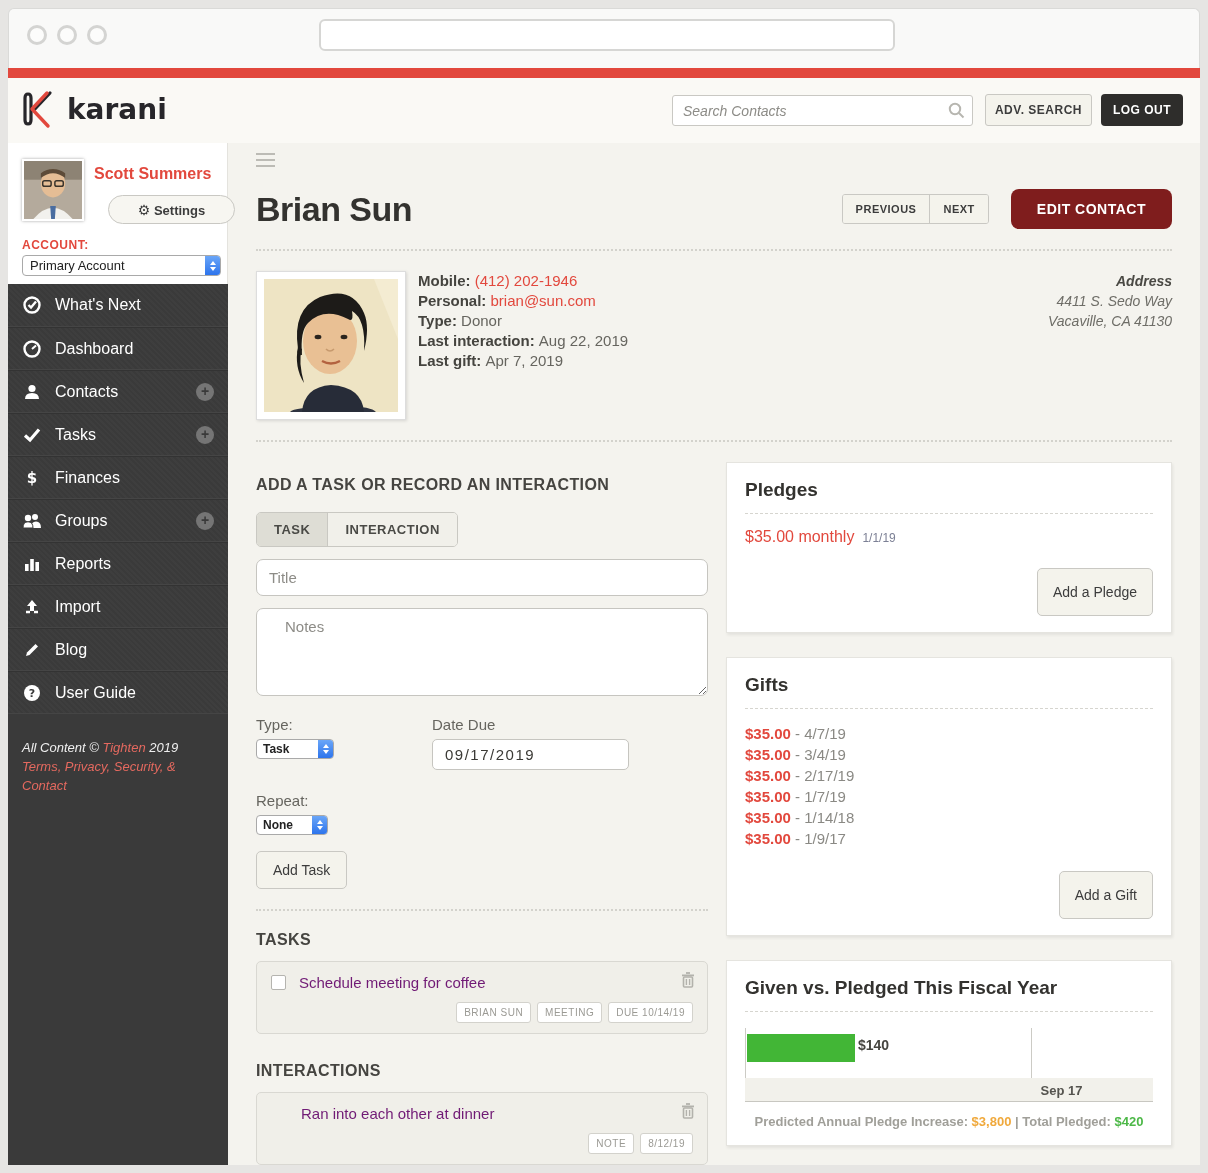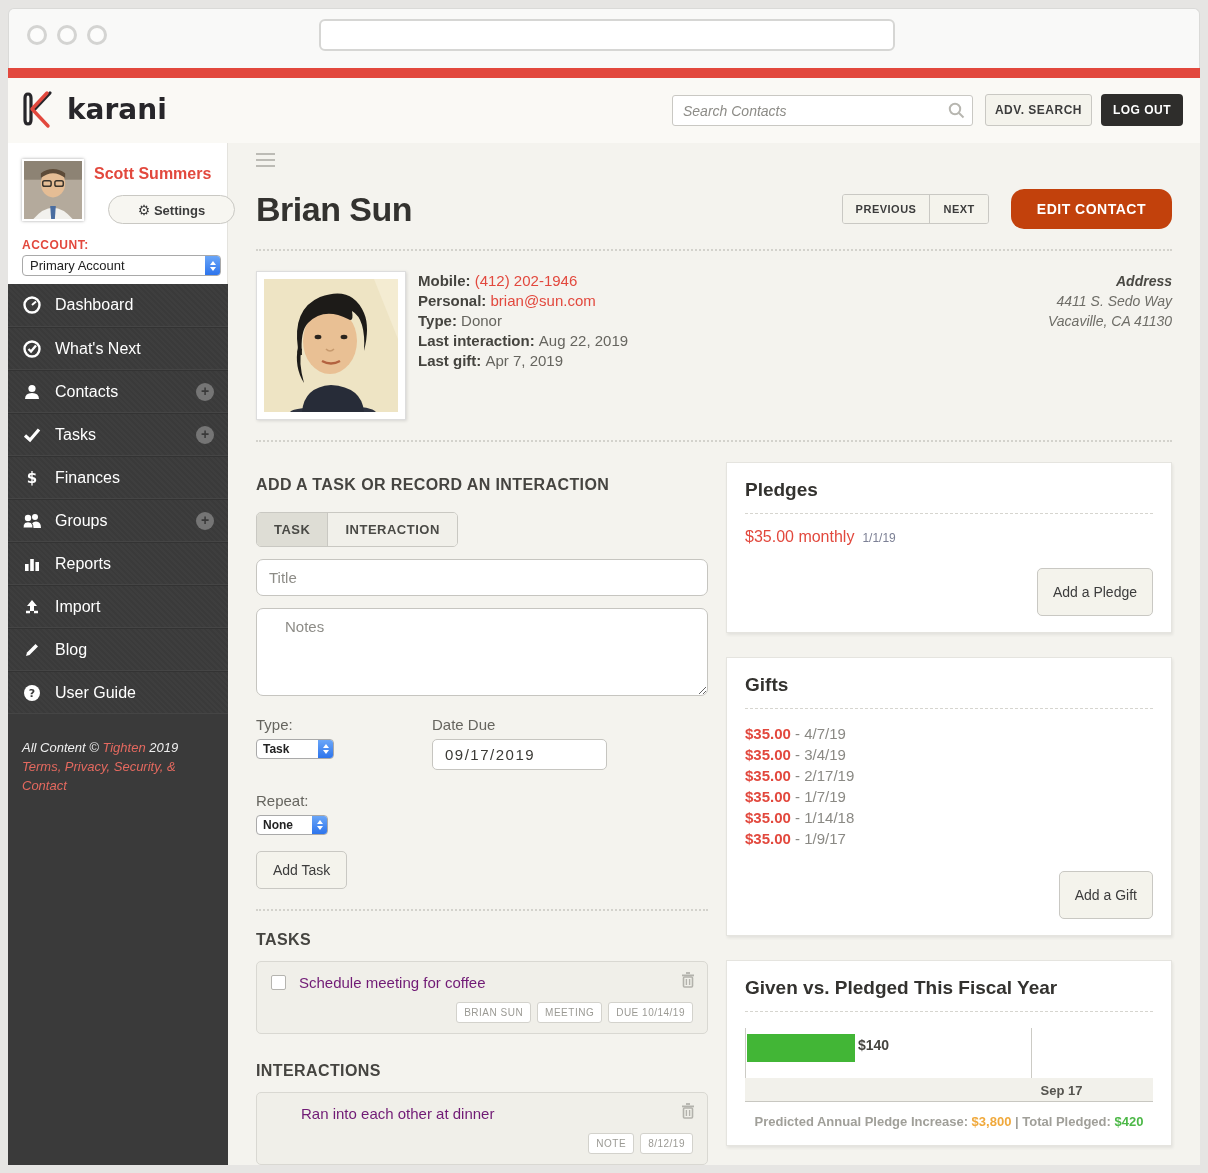"EDIT CONTACT" .edit-btn { background: #c2410c -> #7f1d1d; border-radius: 13px -> 8px }
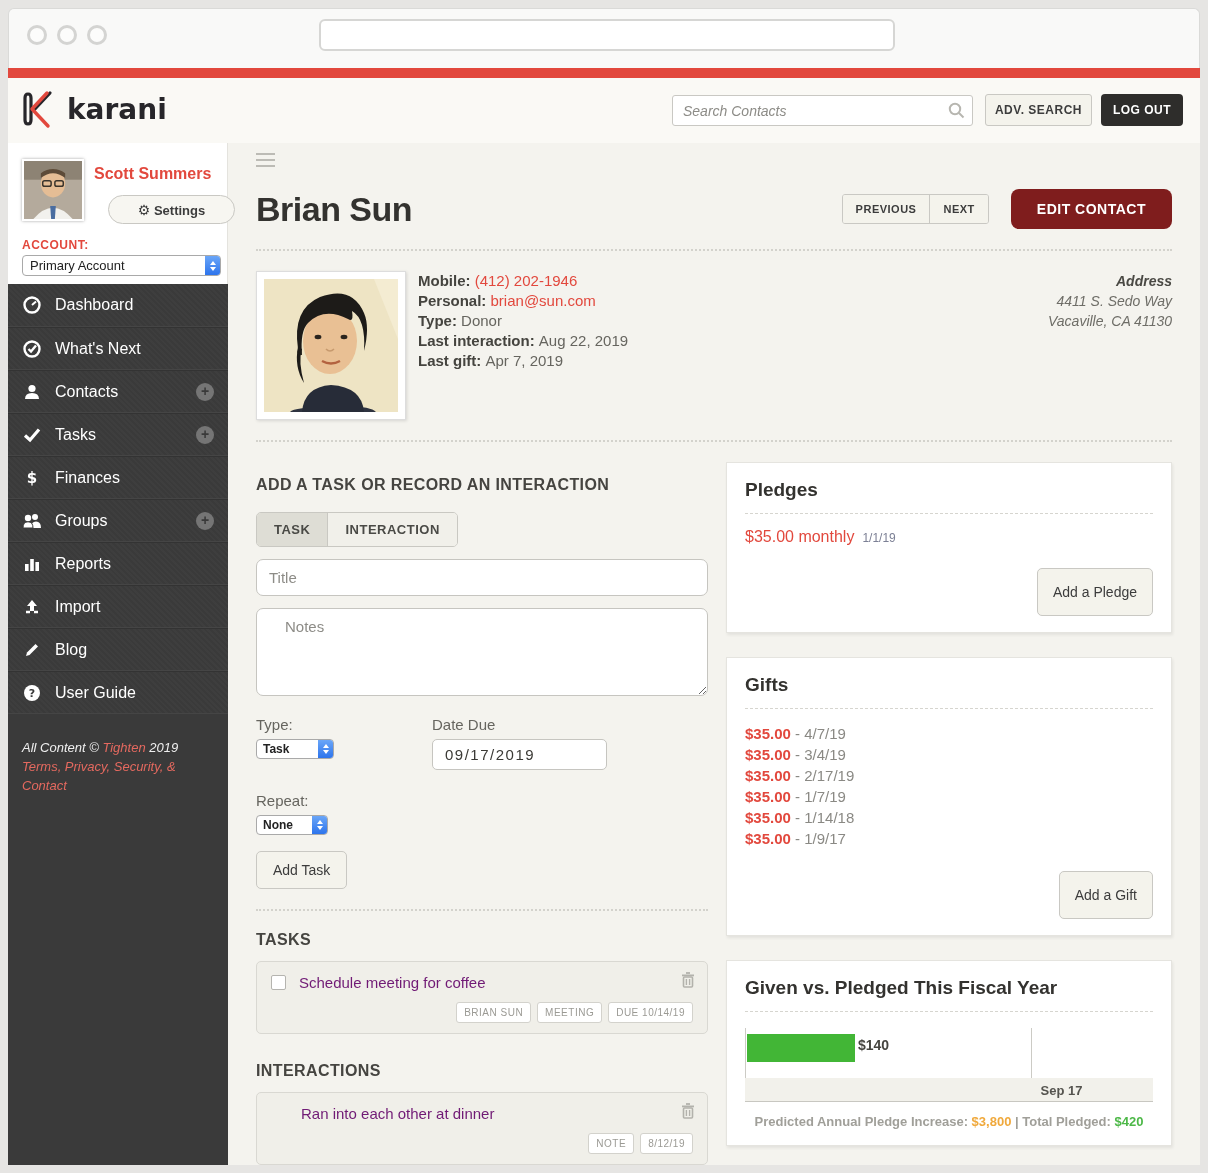"Dashboard" li { order: before "What's Next" -> after "What's Next" }
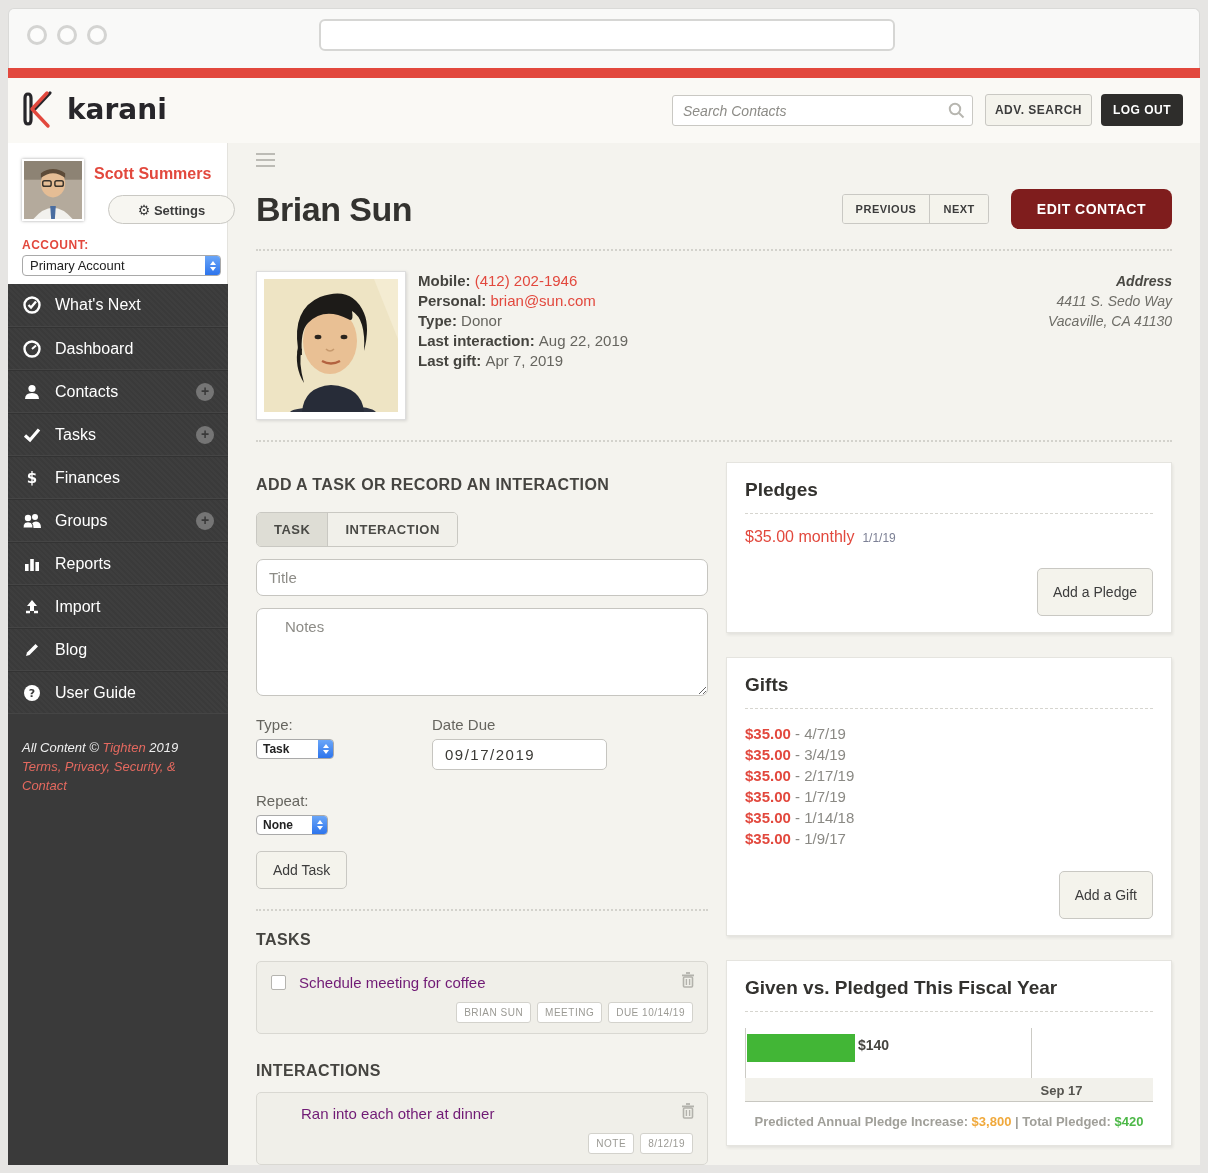"09/17/2019" .date-input { width: 175px -> 197px }
